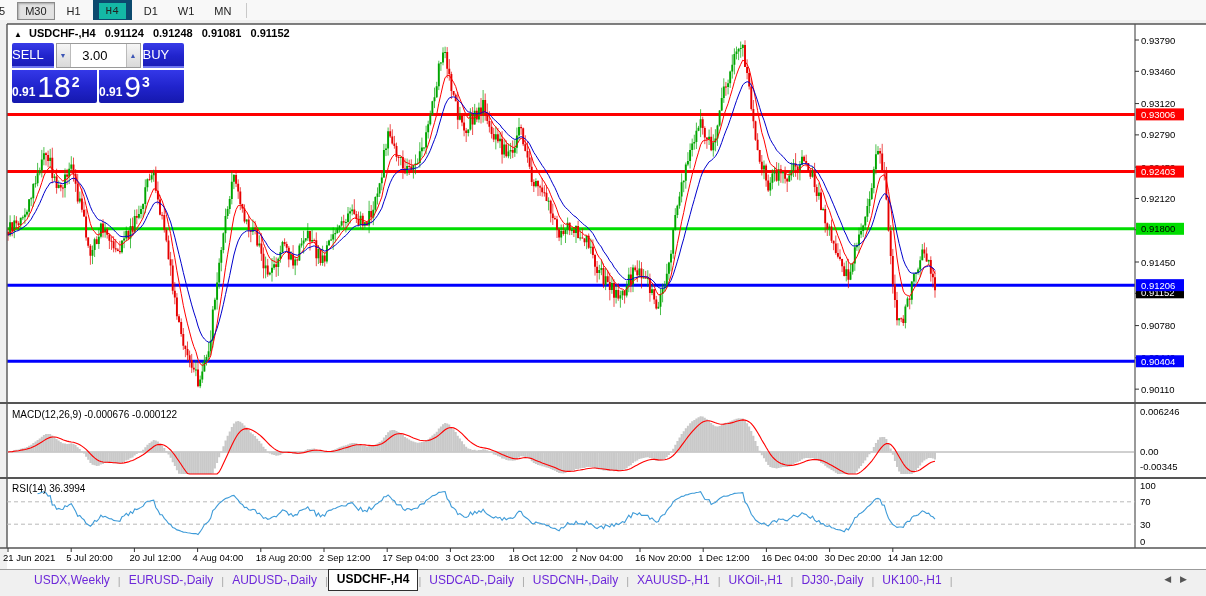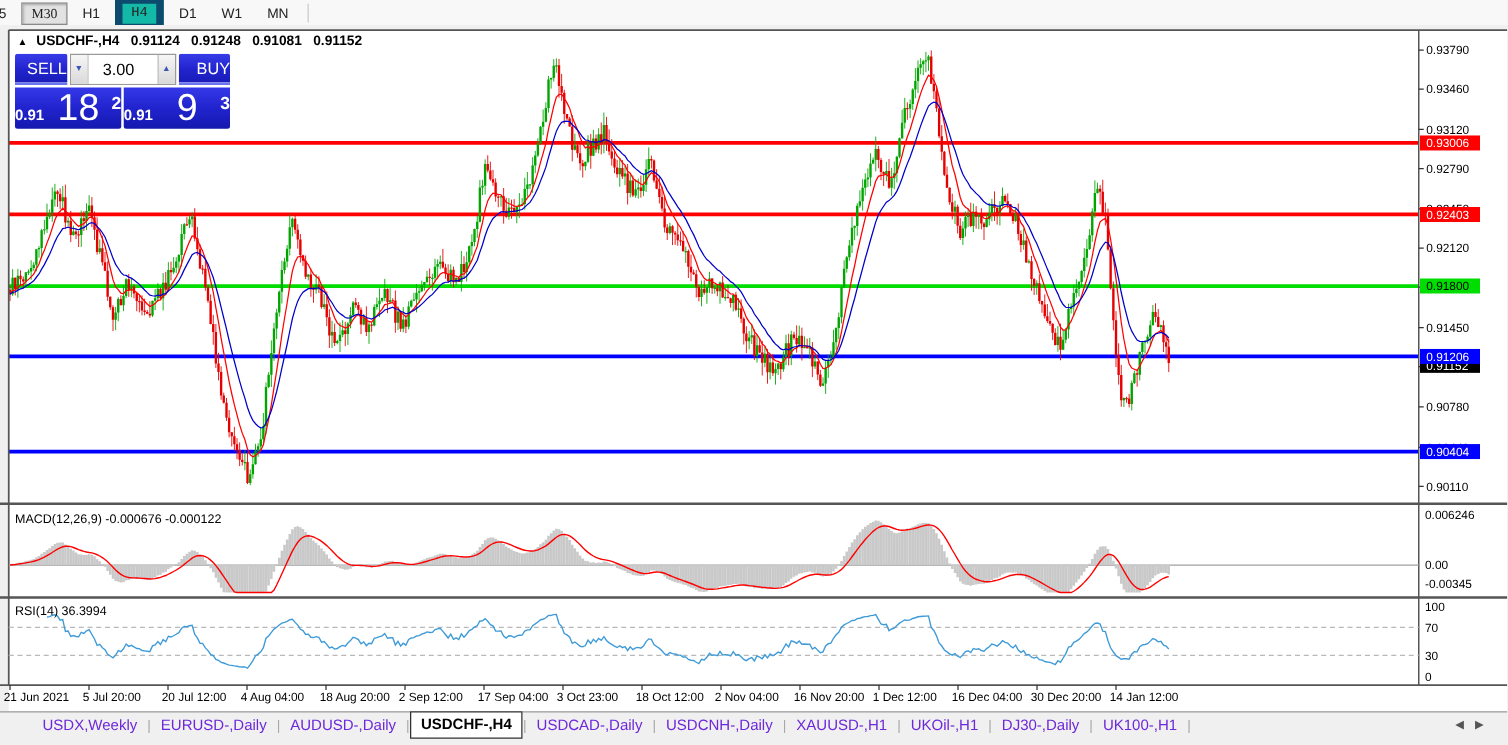"M30" .tf-btn.pressed { font-family: Liberation Serif, serif -> none }
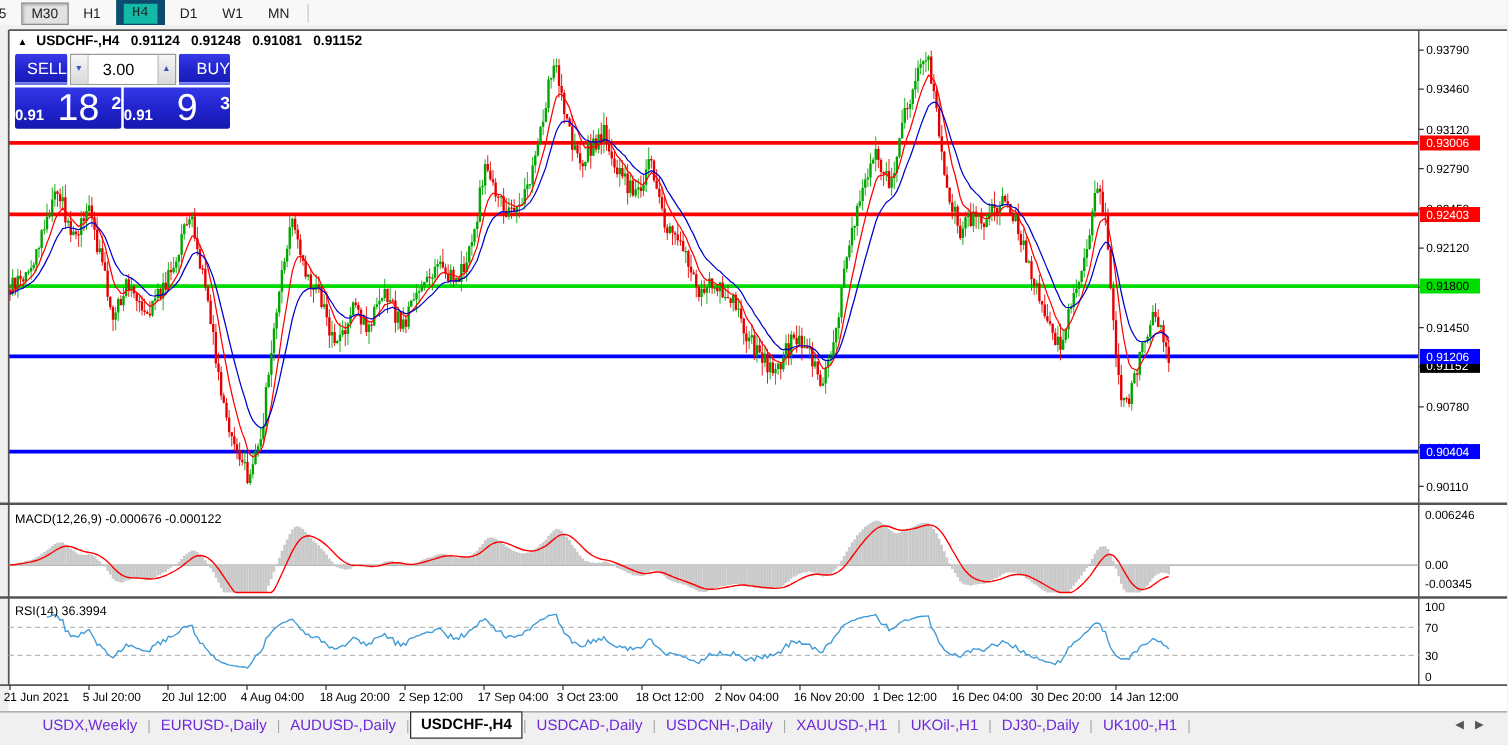"SELL" .tp-btn { justify-content: flex-end -> flex-start }
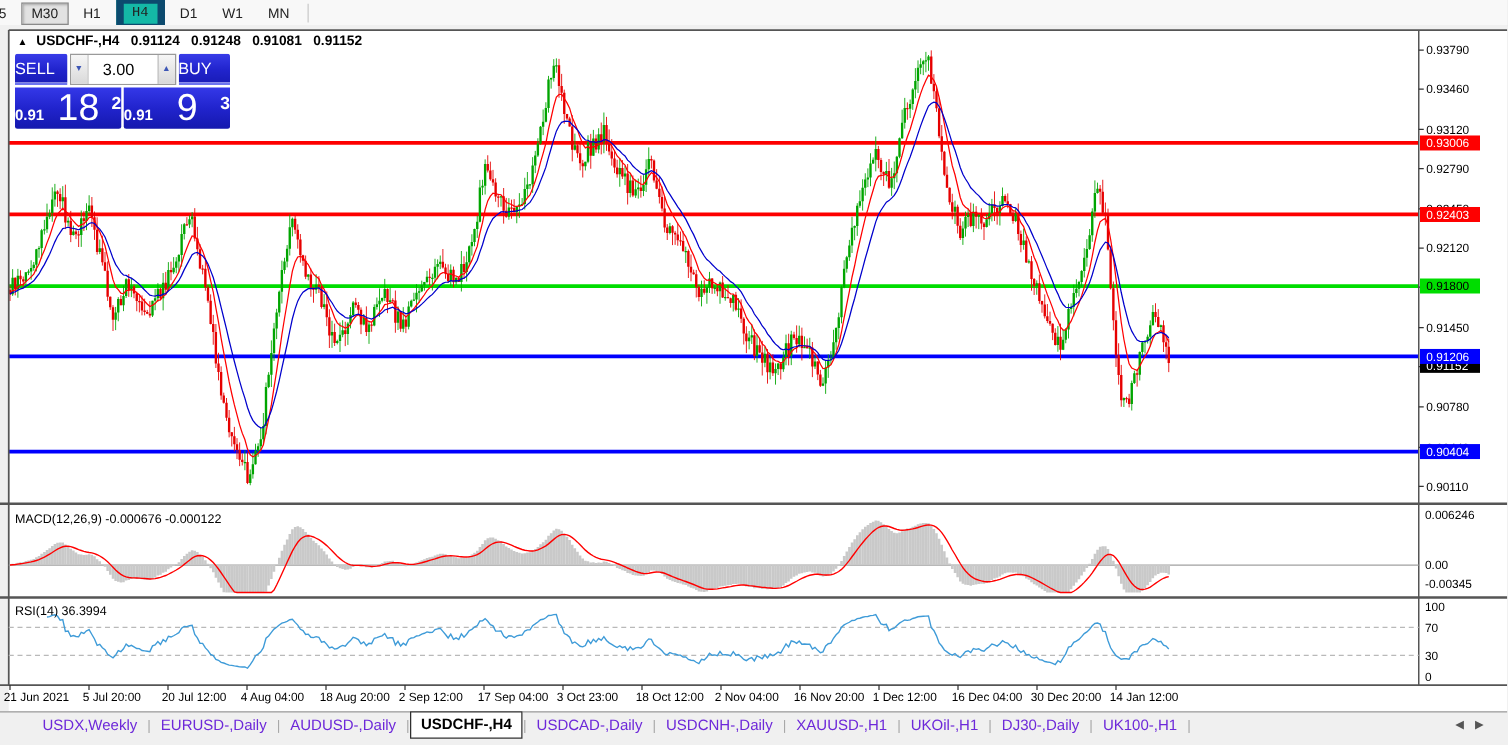"0.91" .tp-price { justify-content: space-between -> flex-start }
